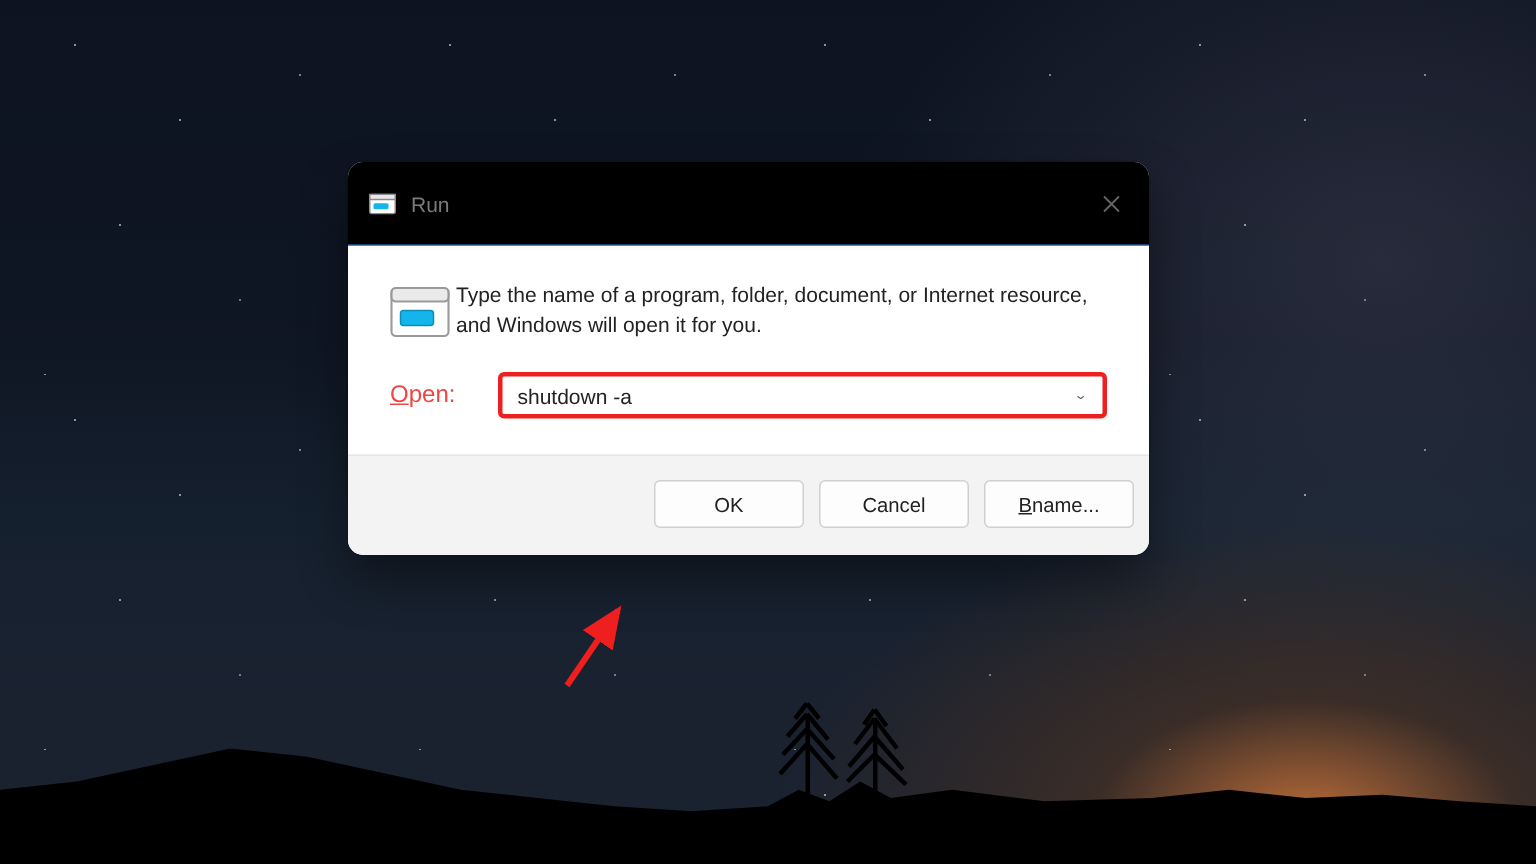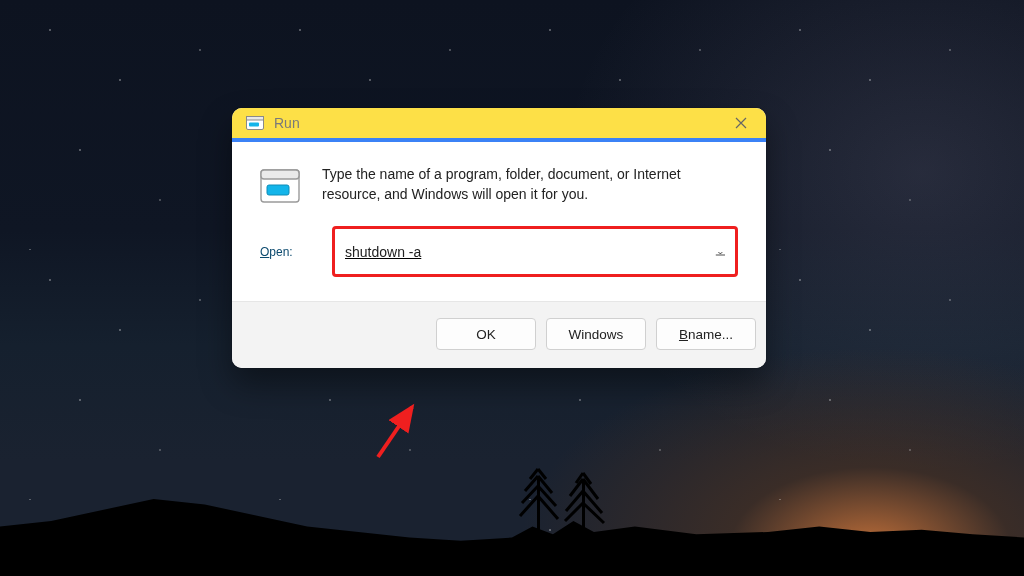"Run" .titlebar { background: #fde047 -> #000000; border-bottom: 4px solid #3b82f6 -> 1px solid #3b82f6; height: 34px -> 56px }
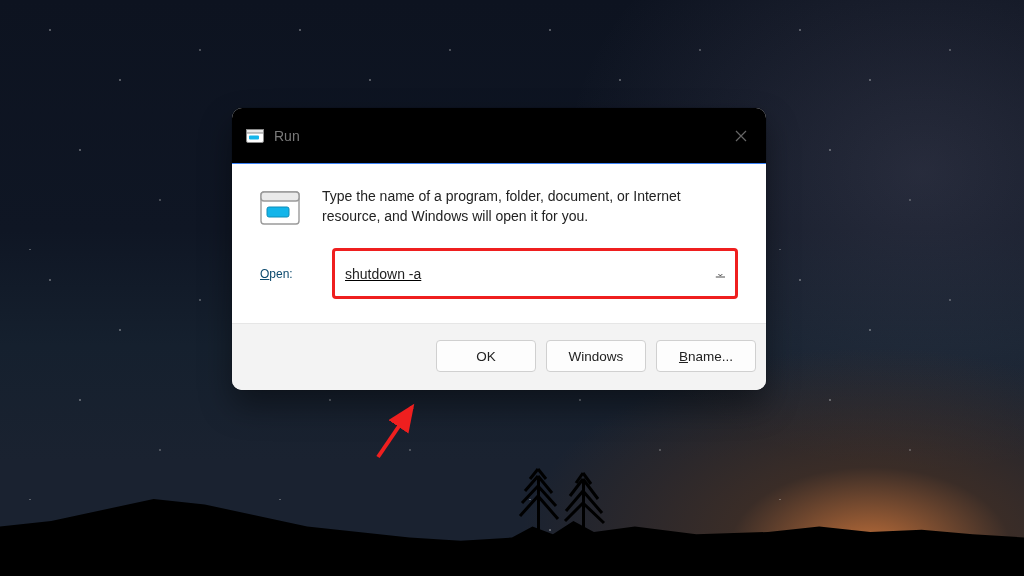"Type the name of a" .body-row1 { gap: 22px -> 4px }
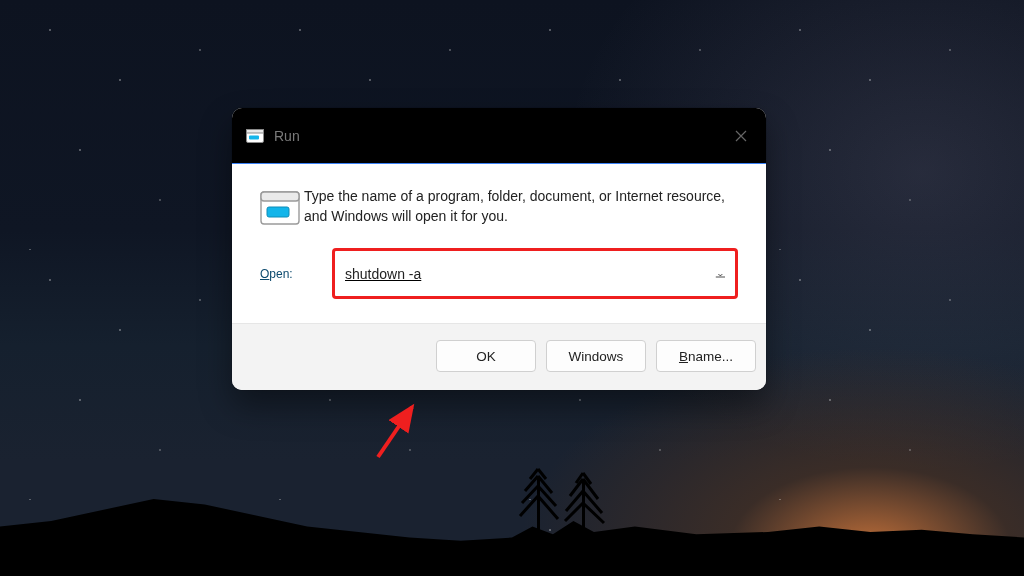"Open:" .open-label { color: #0c4a6e -> #ef4444; font-size: 12px -> 16px }
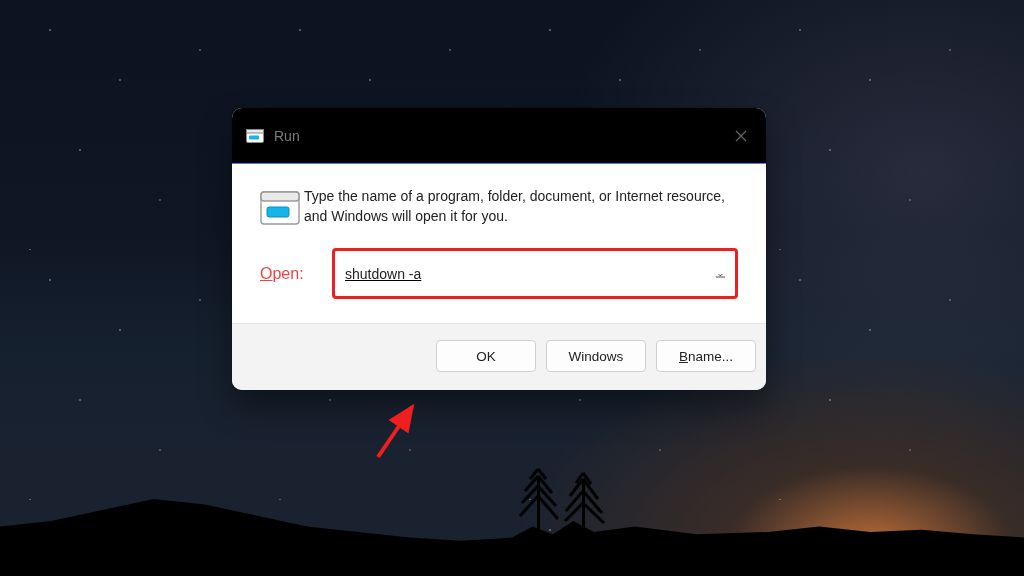"shutdown -a" .combo { height: 51px -> 31px; text-decoration: underline -> none }
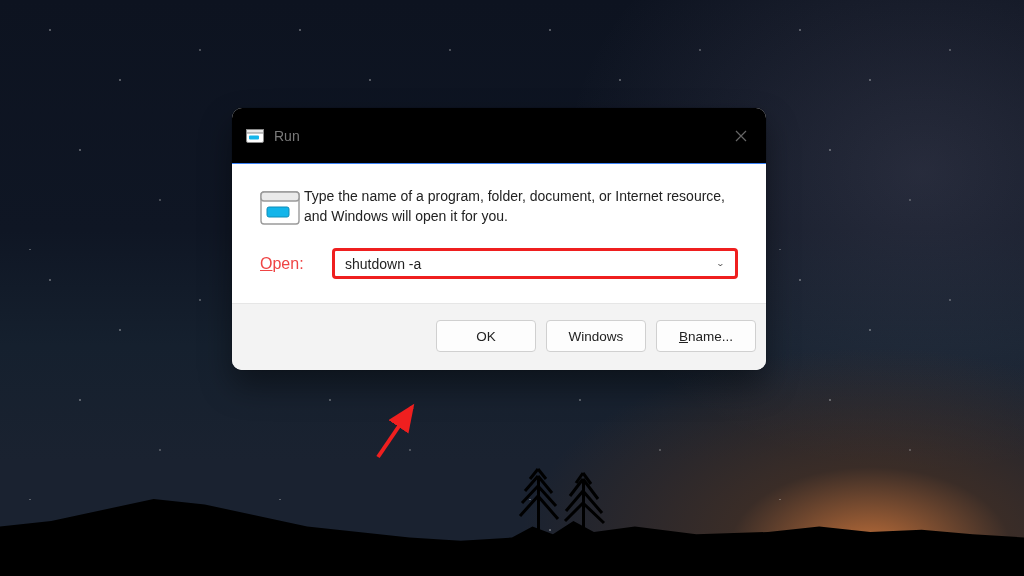"Windows" span { text: Windows -> Cancel }
